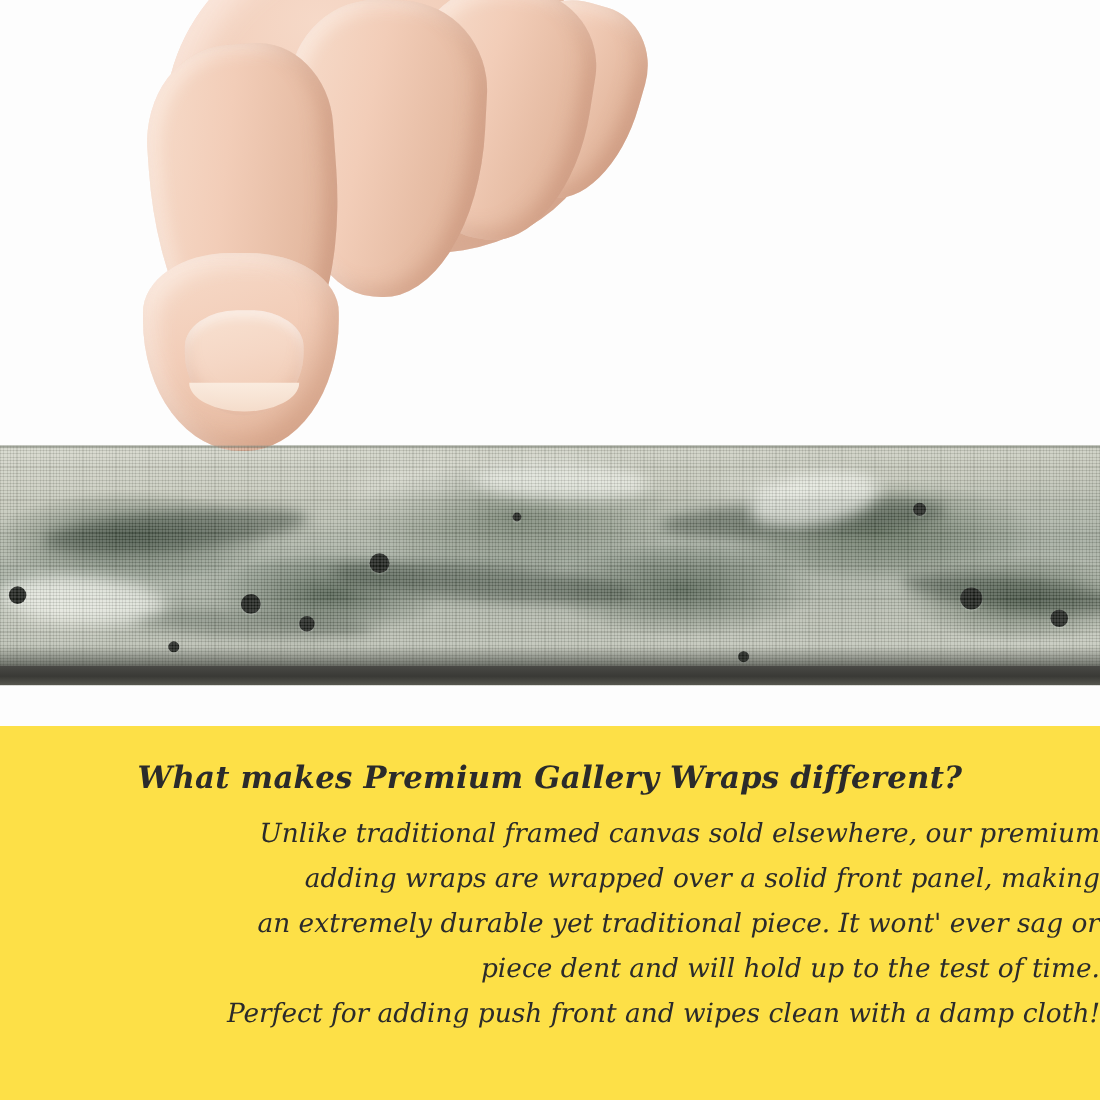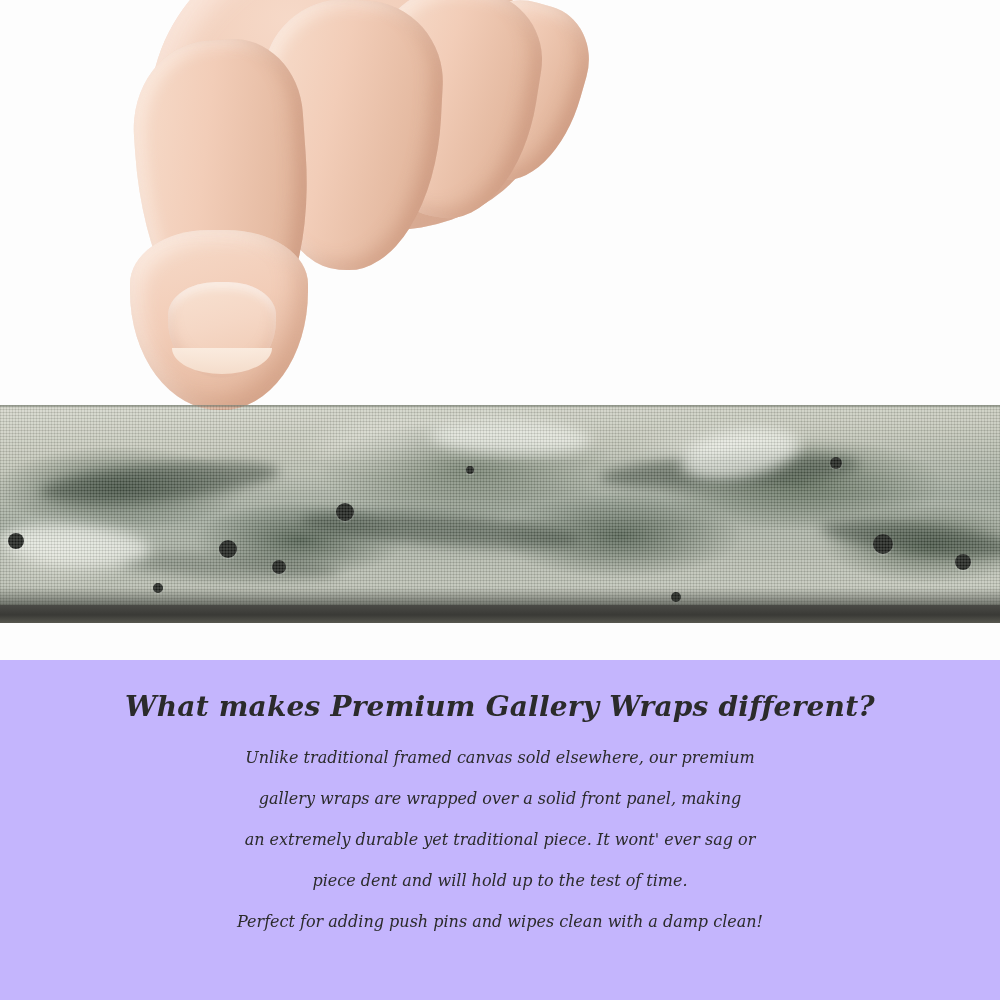"What makes Premium Gallery Wraps" .page { background: #c4b5fd -> #fde047 }
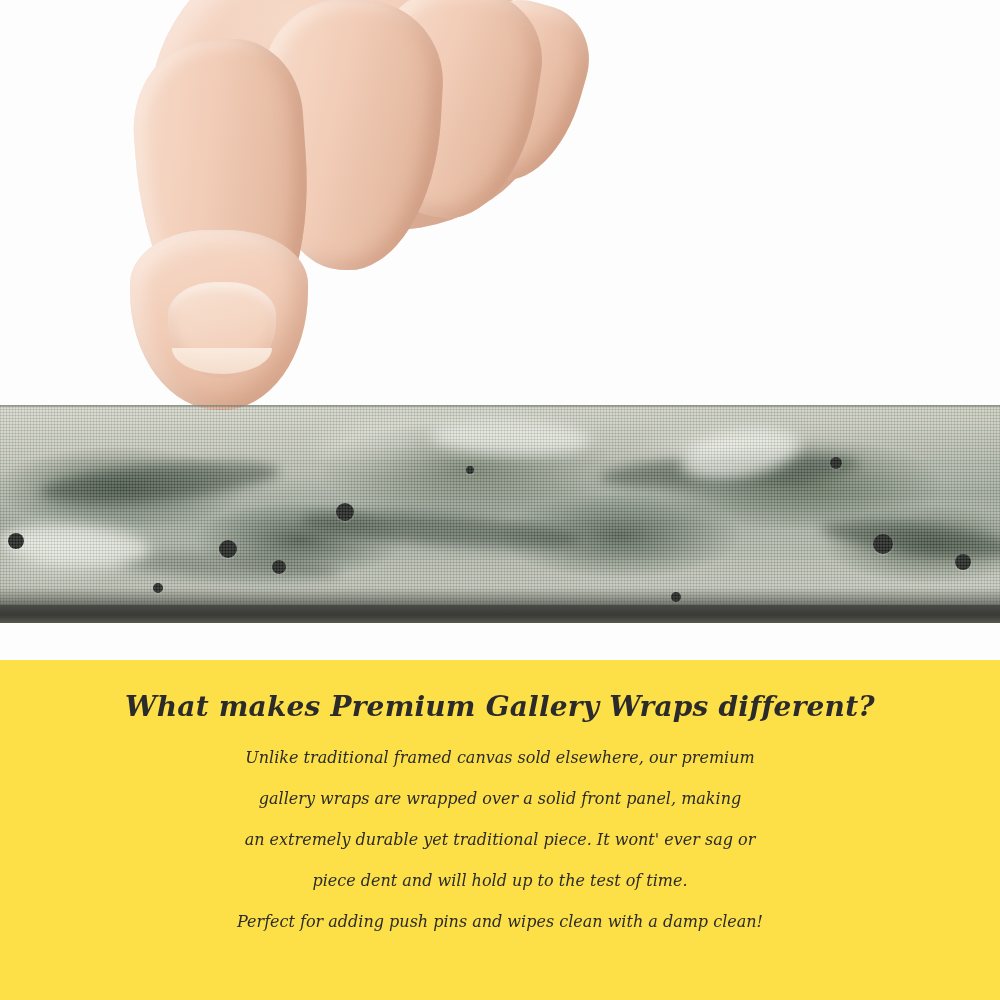"Unlike traditional framed canvas sold" .caption-line { font-size: 16px -> 24px; text-align: none -> right }
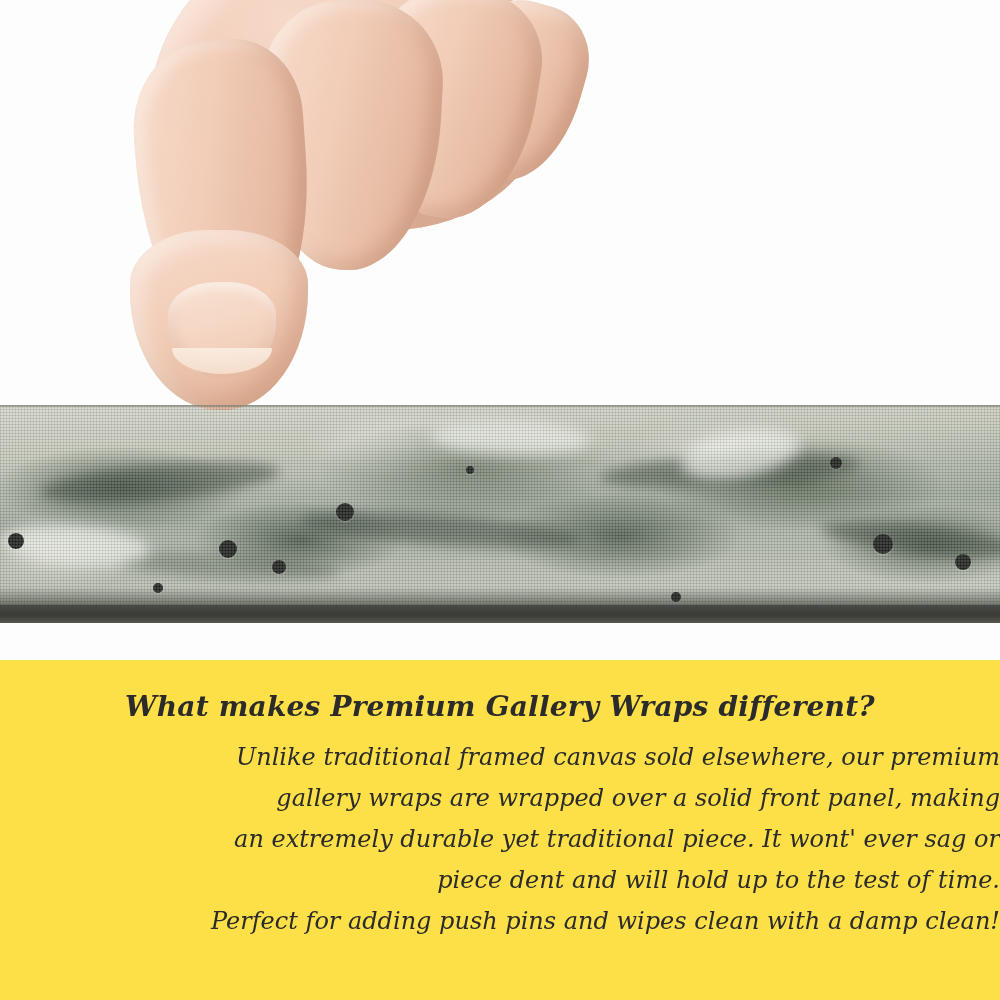"gallery wraps are wrapped over" div.caption-line { text: gallery -> adding }
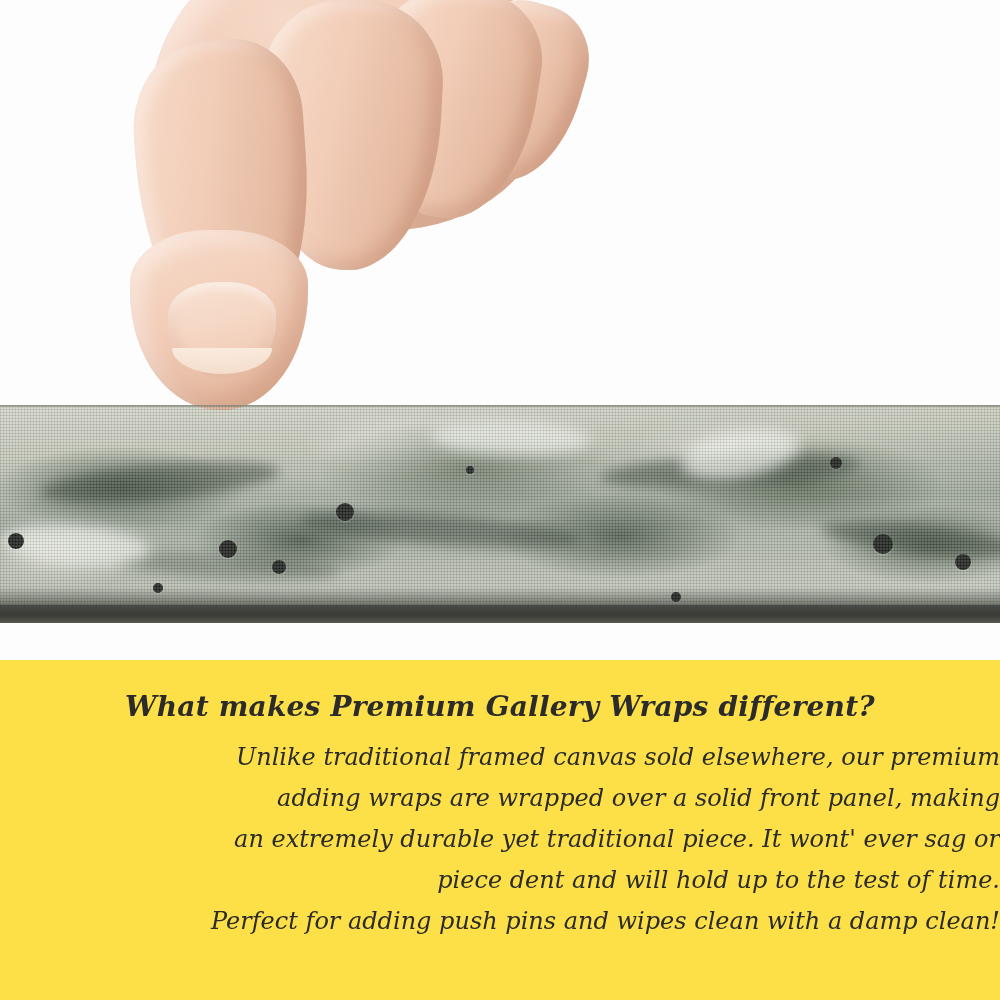"Perfect for adding push pins" div.caption-line { text: pins and wipes clean with a damp clean -> front and wipes clean with a damp cloth }
